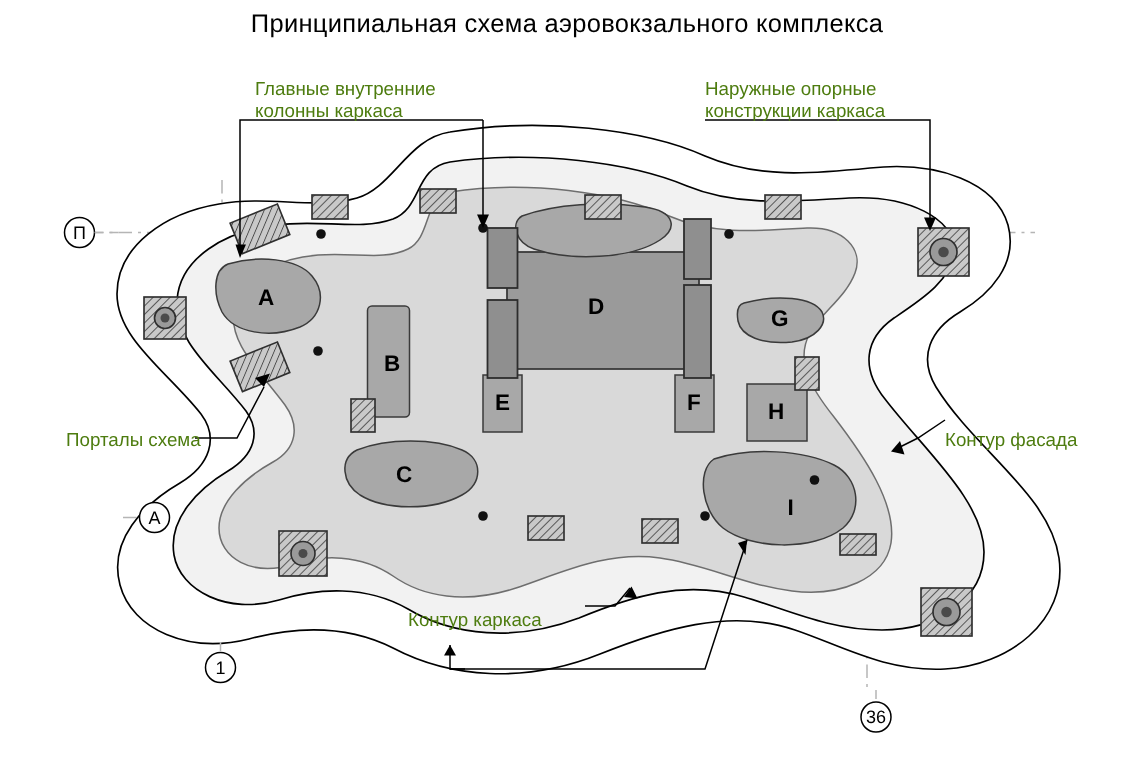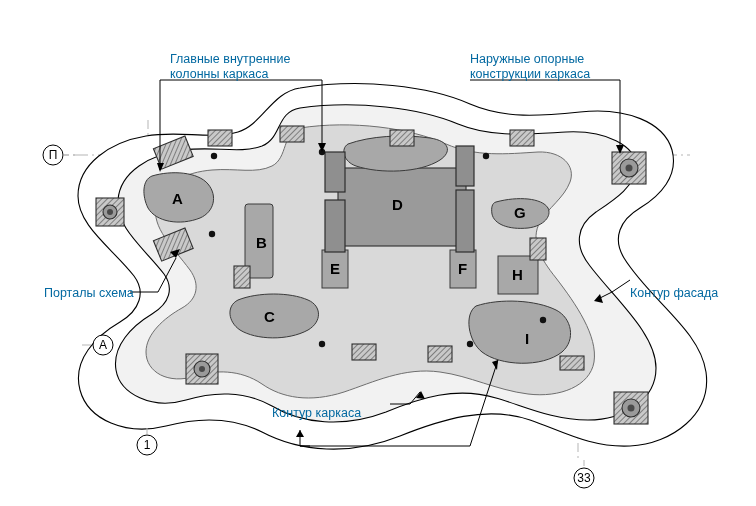"Принципиальная схема аэровокзального" div { html: none -> <div>Принципиальная схема аэровокзального комплекса</div> }
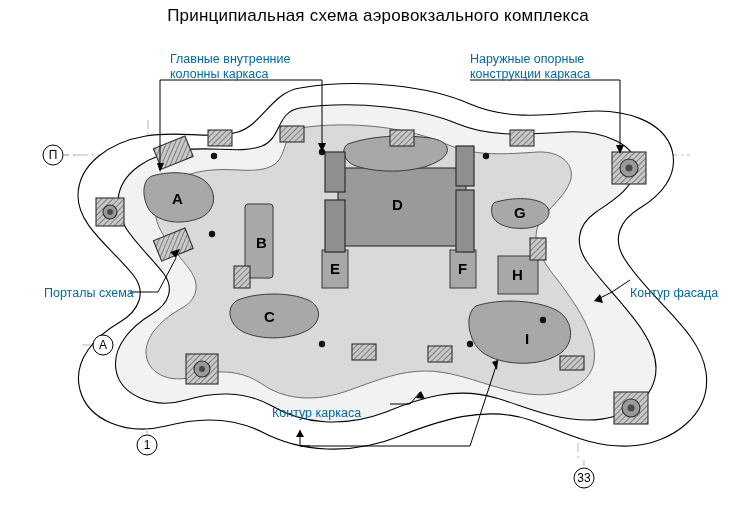"Главные внутренние" .anno { color: #0369a1 -> #4d7c0f }
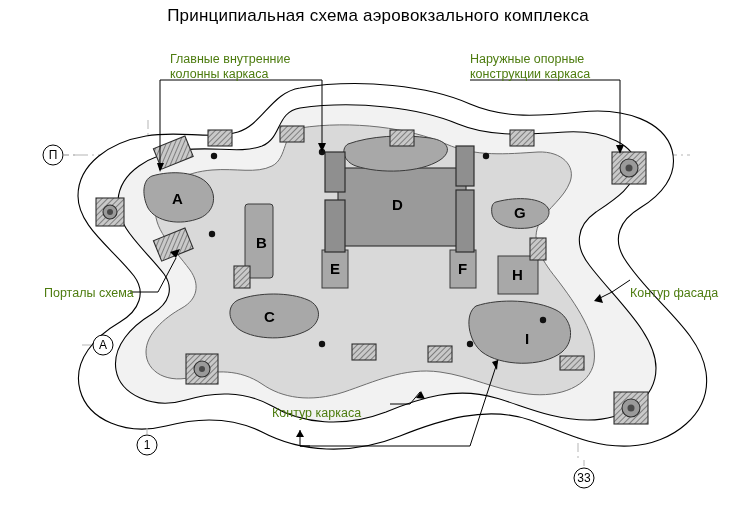"33" div.axis-label { text: 33 -> 36 }
